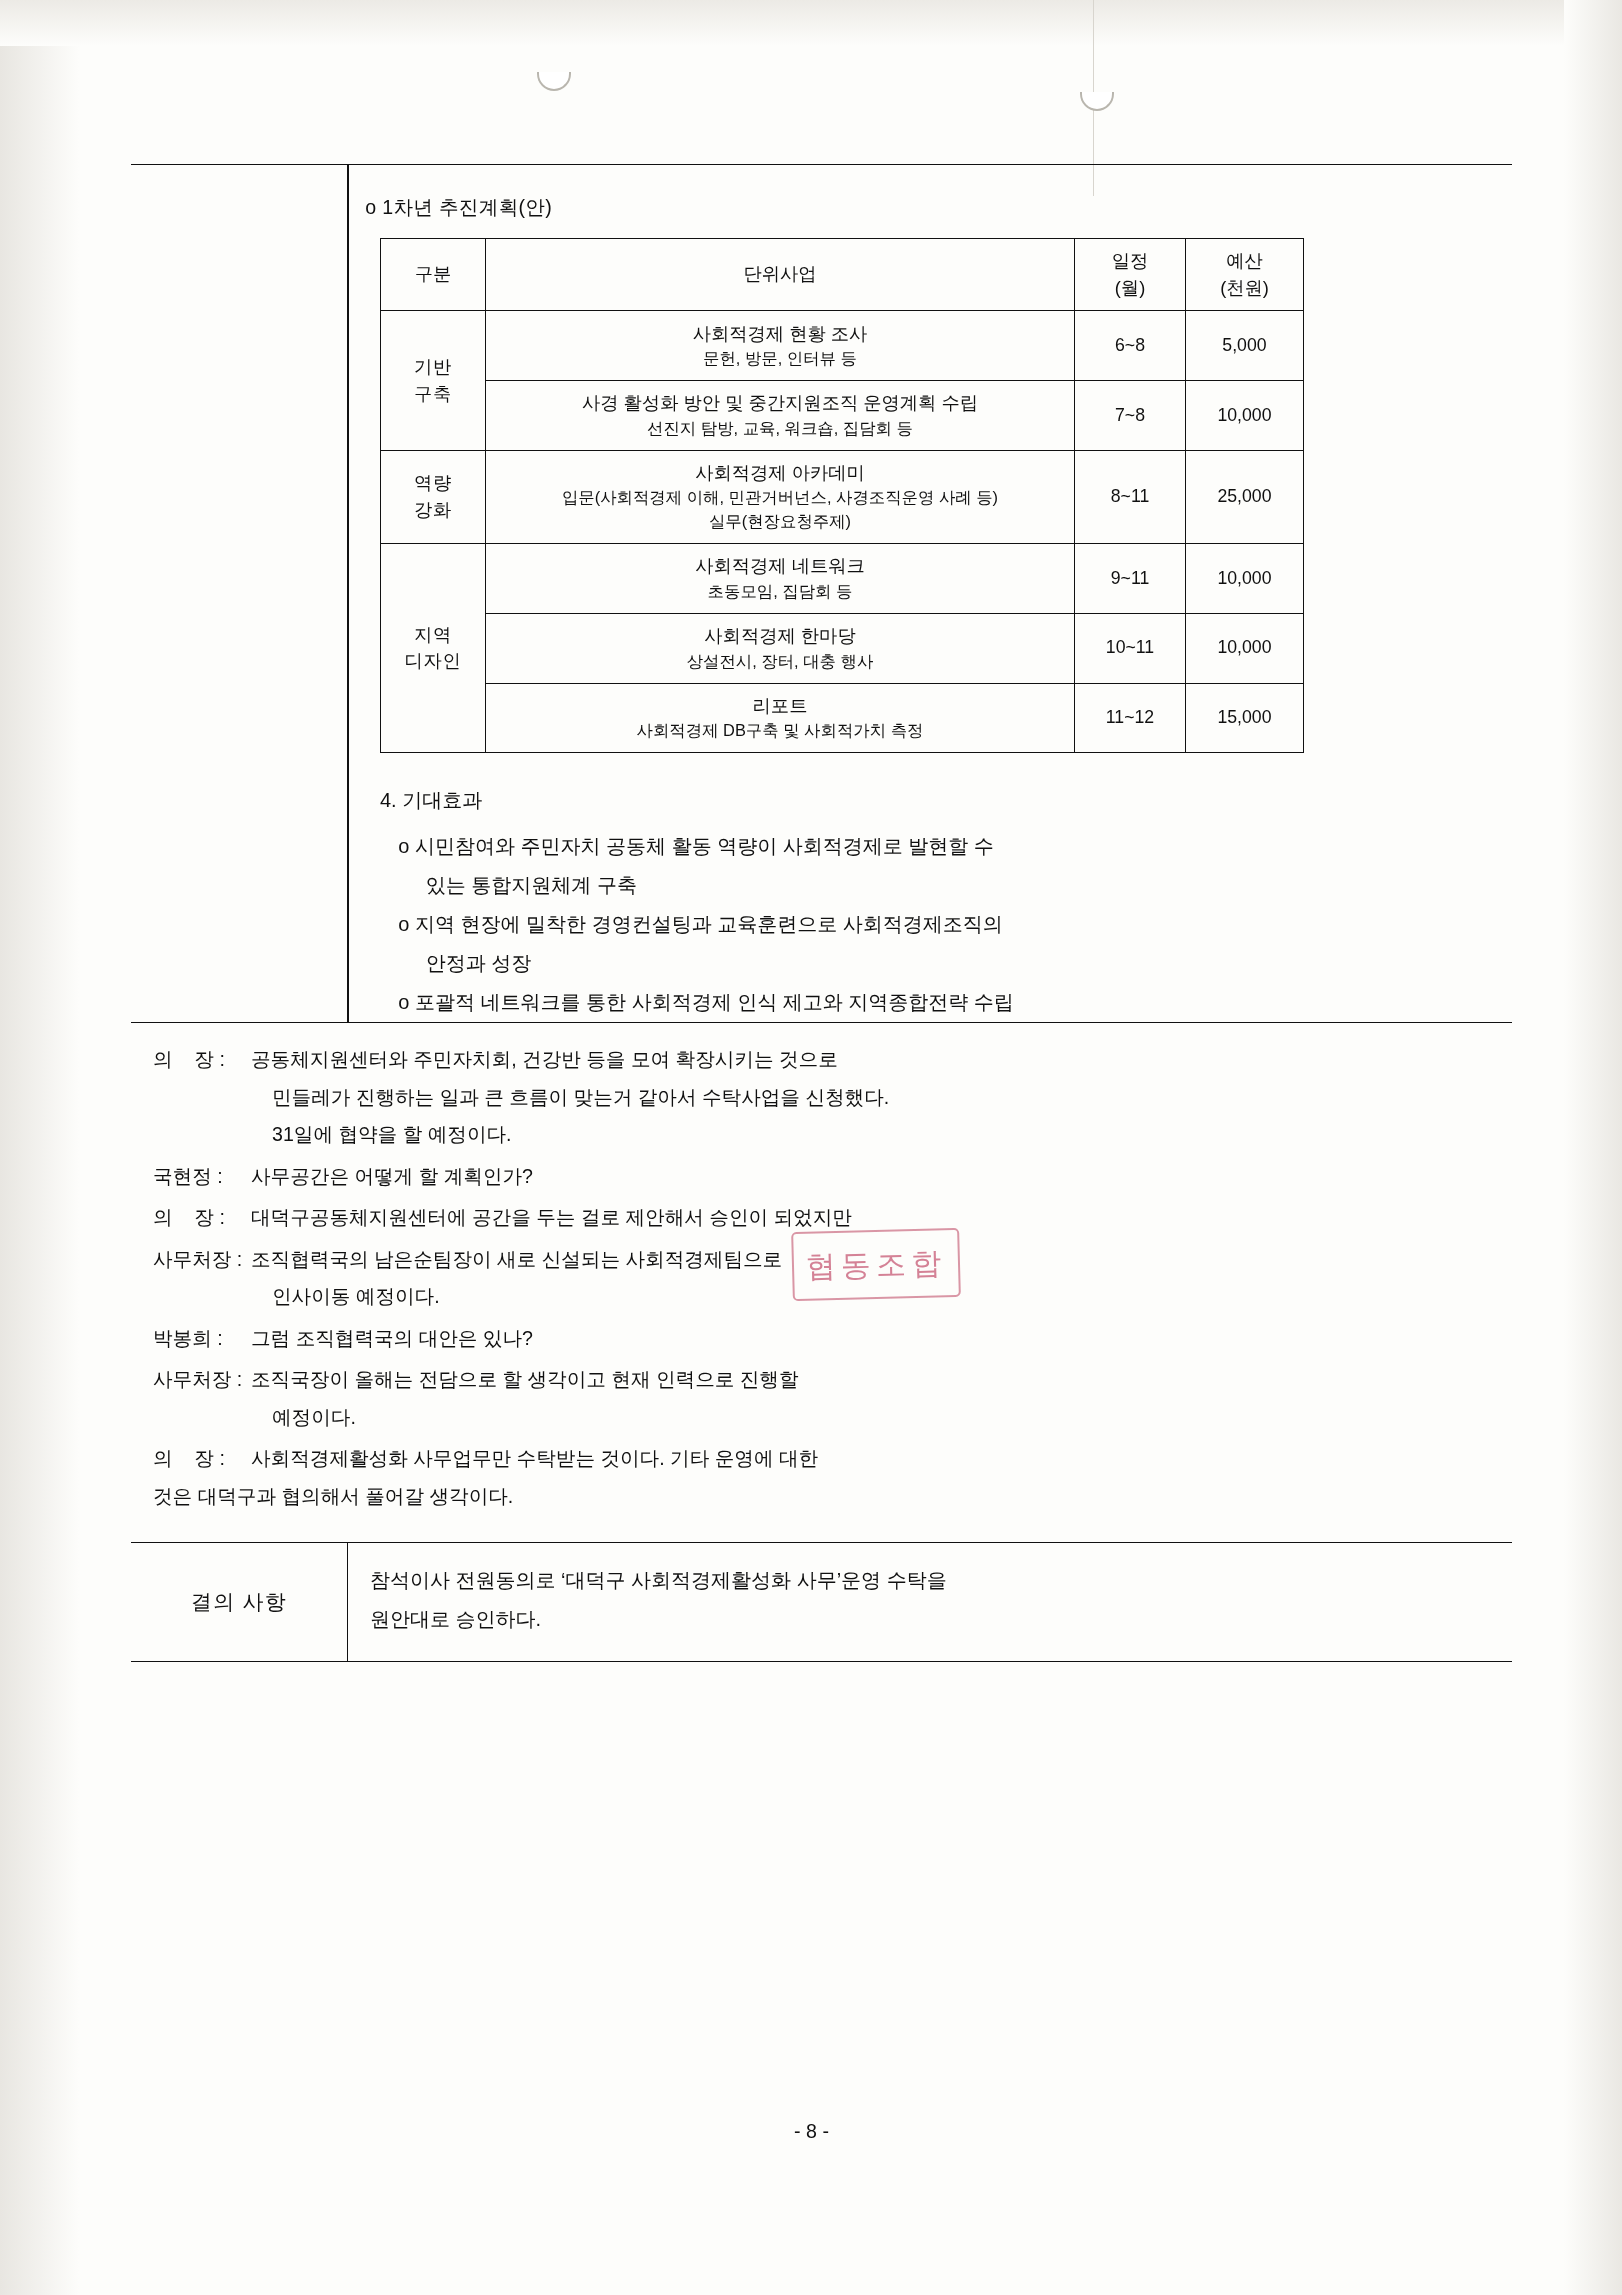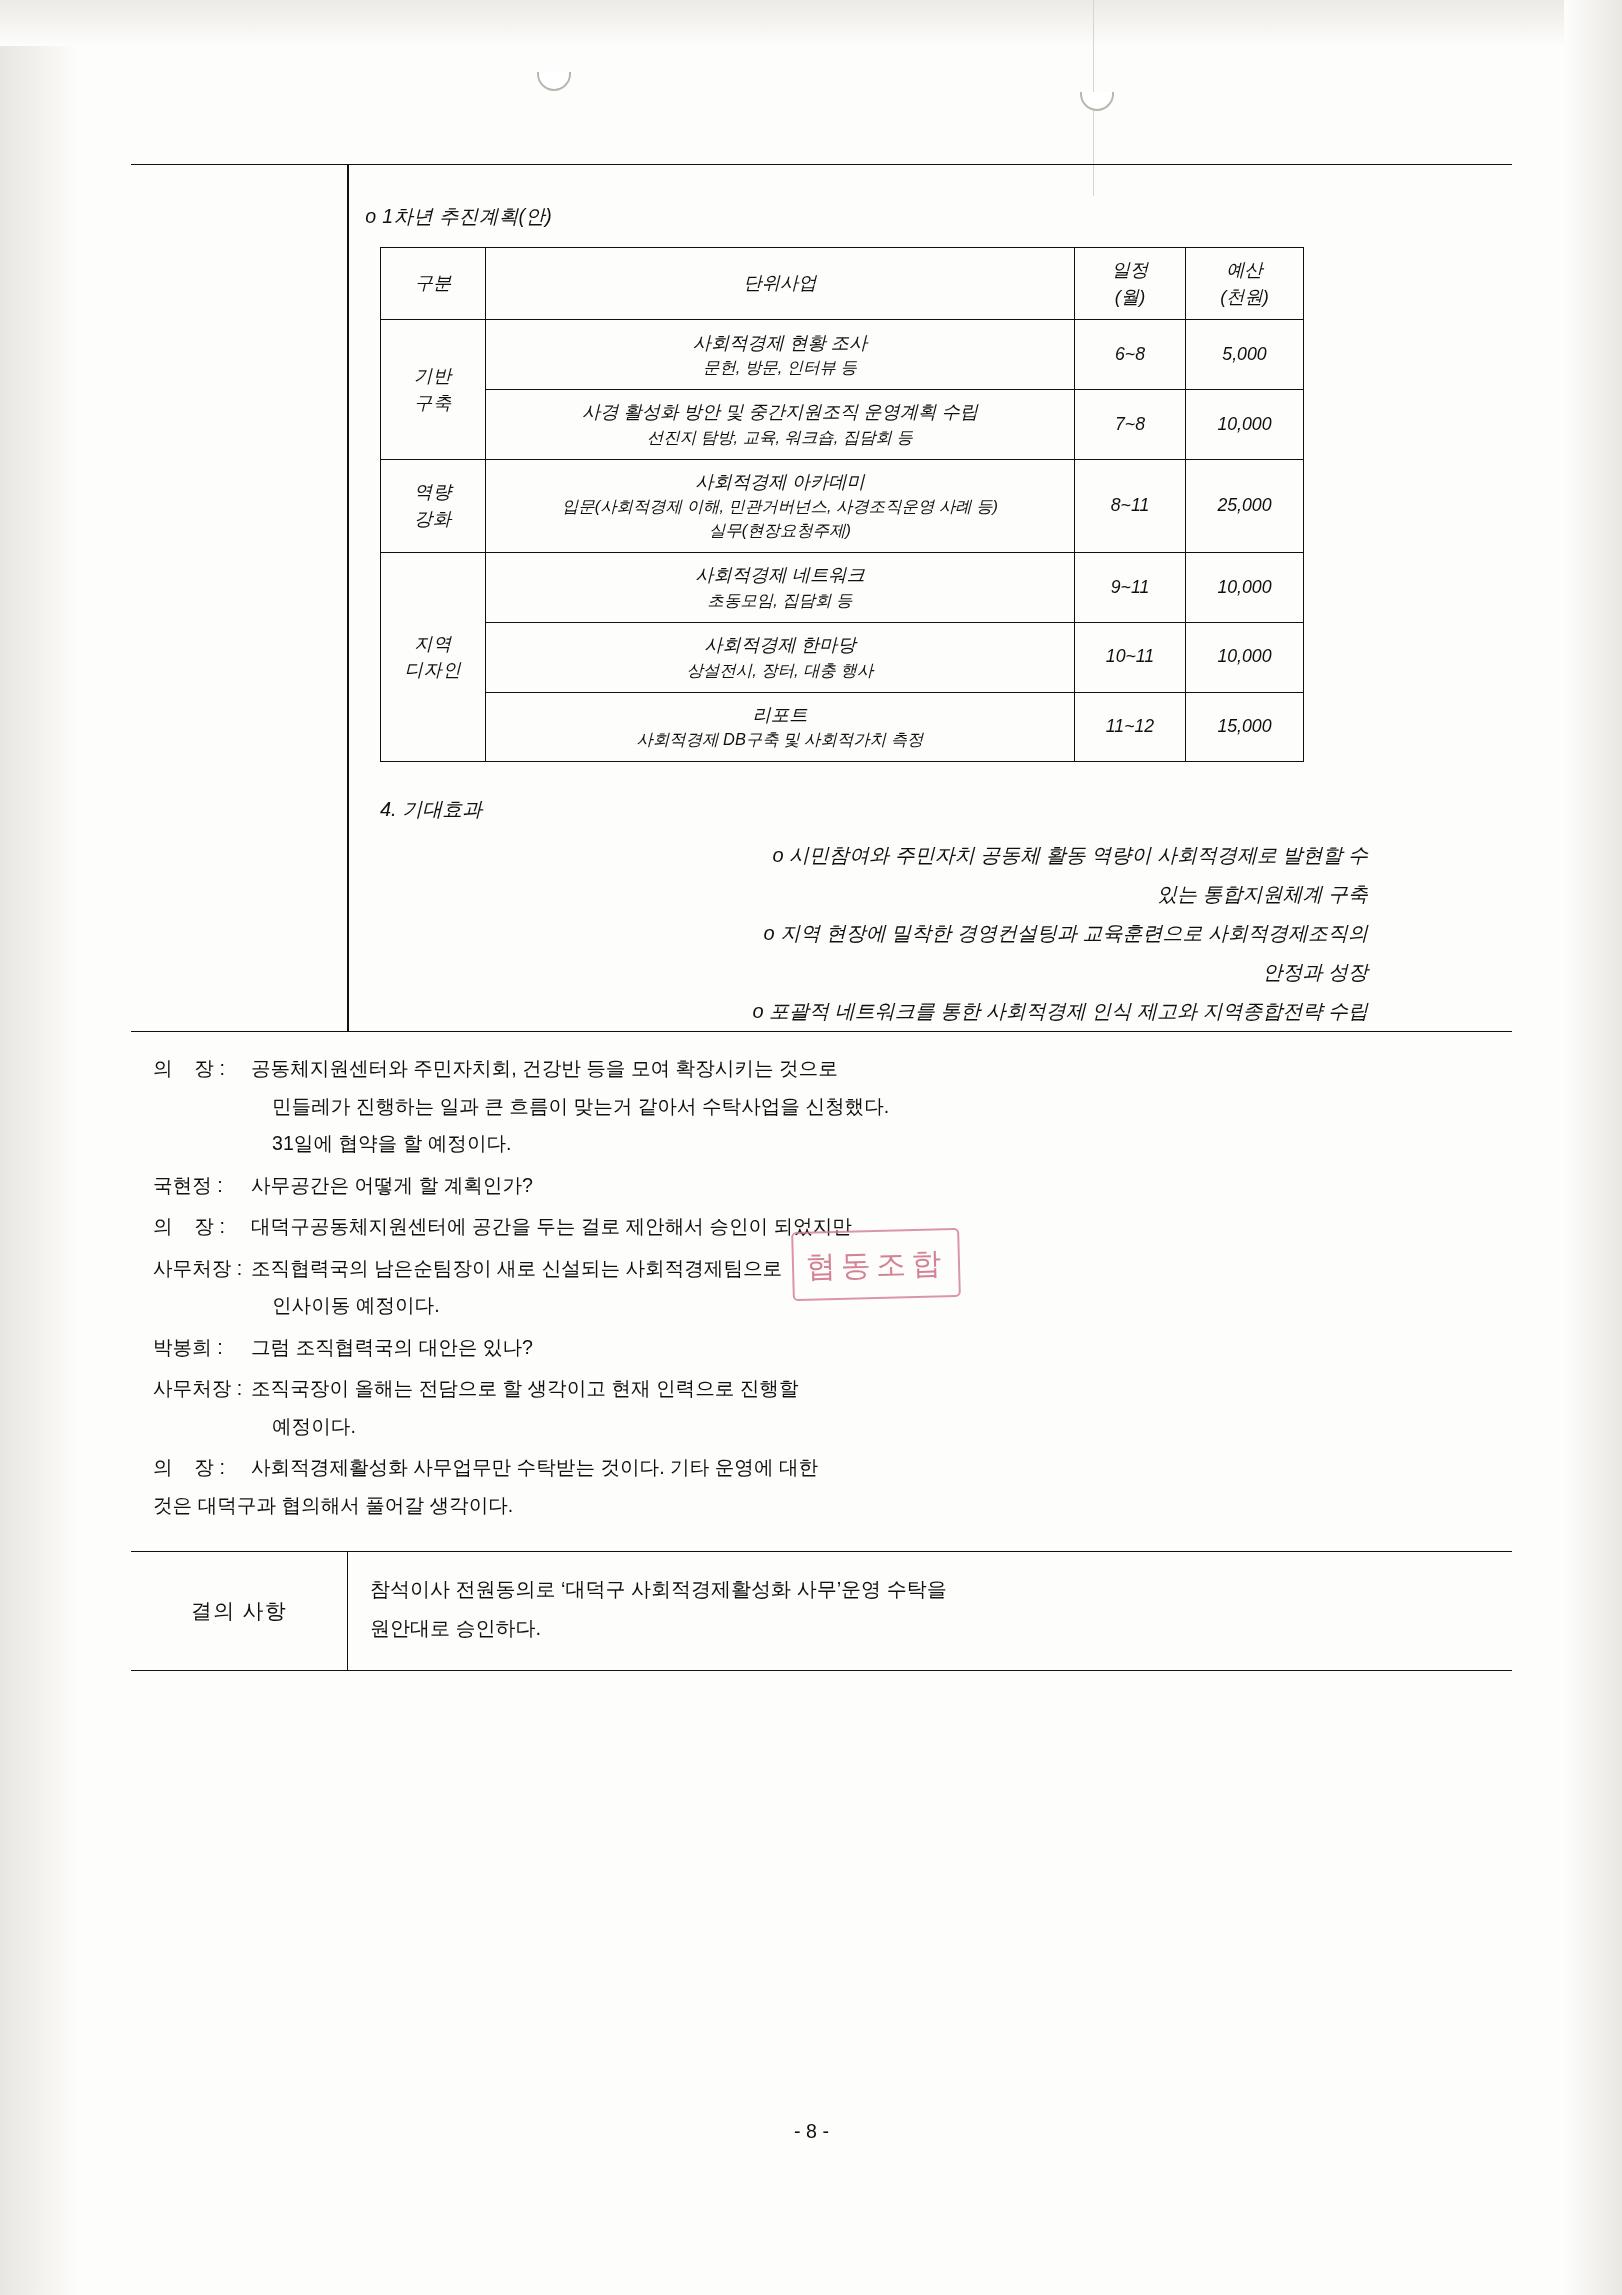"o 1차년 추진계획(안)" .sec-upper { font-style: italic -> none; padding-top: 12px -> 3px }
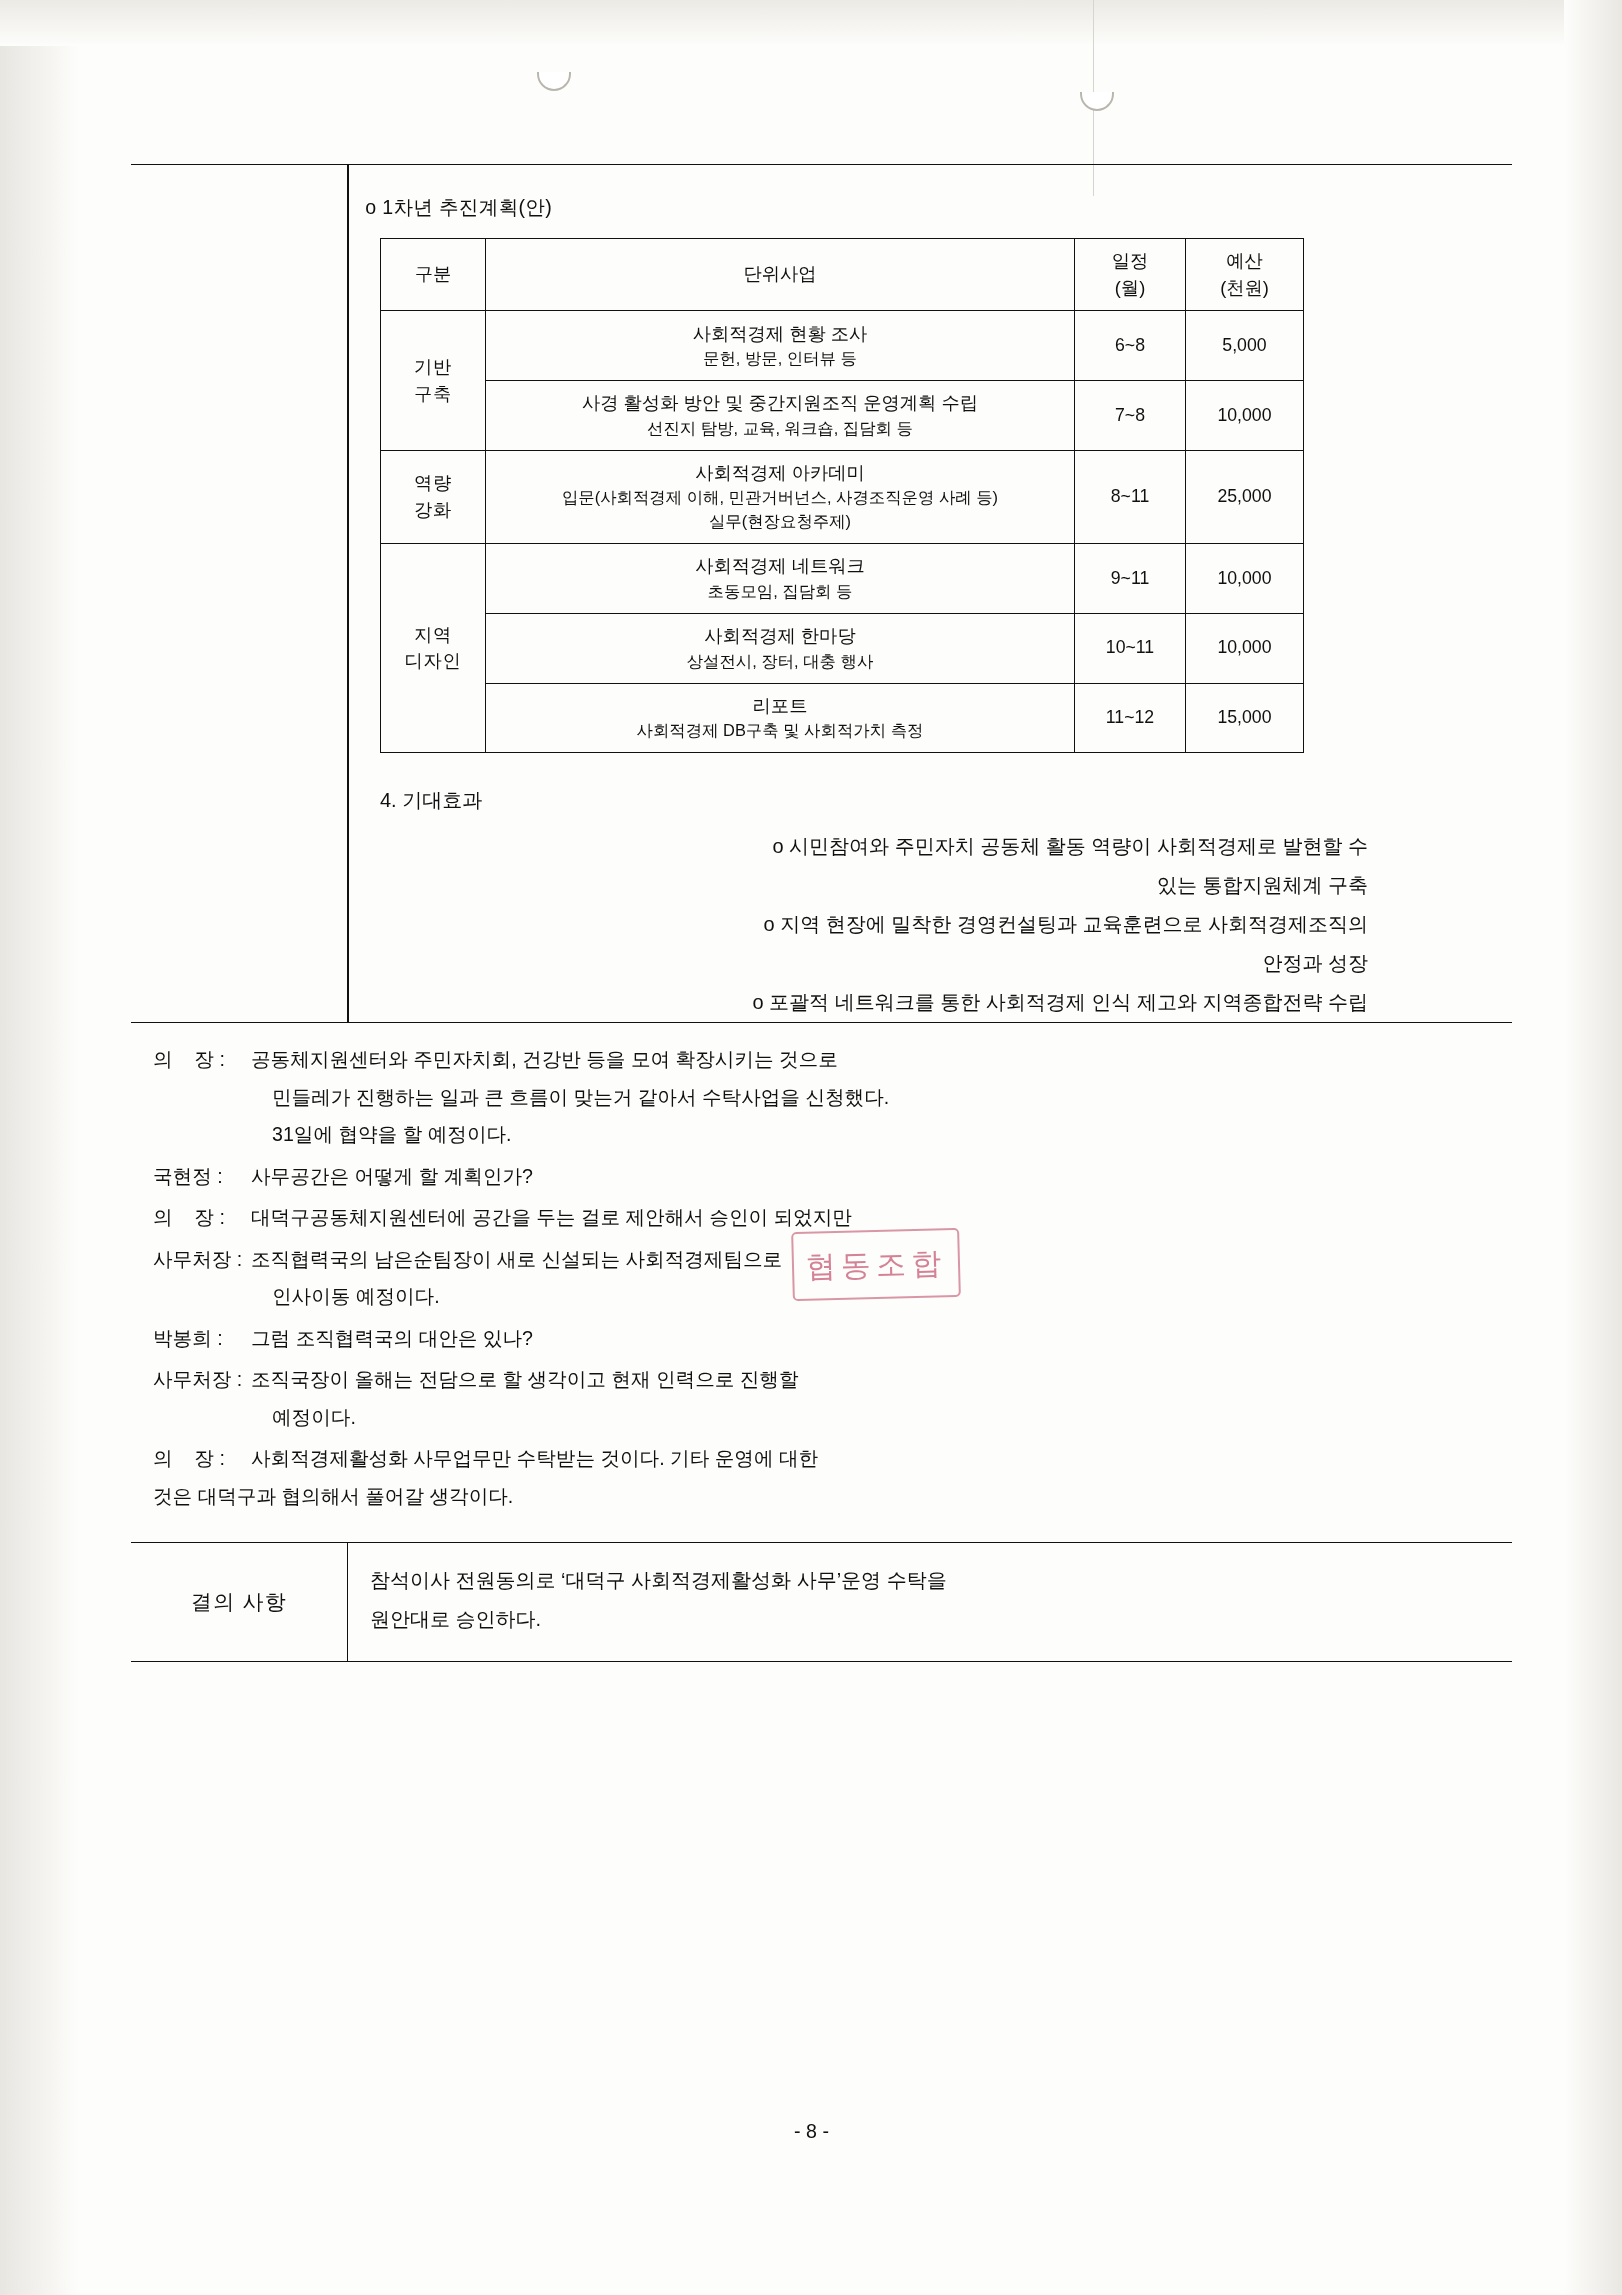"o 시민참여와 주민자치 공동체 활동" .sec4 .item { text-align: right -> none }
